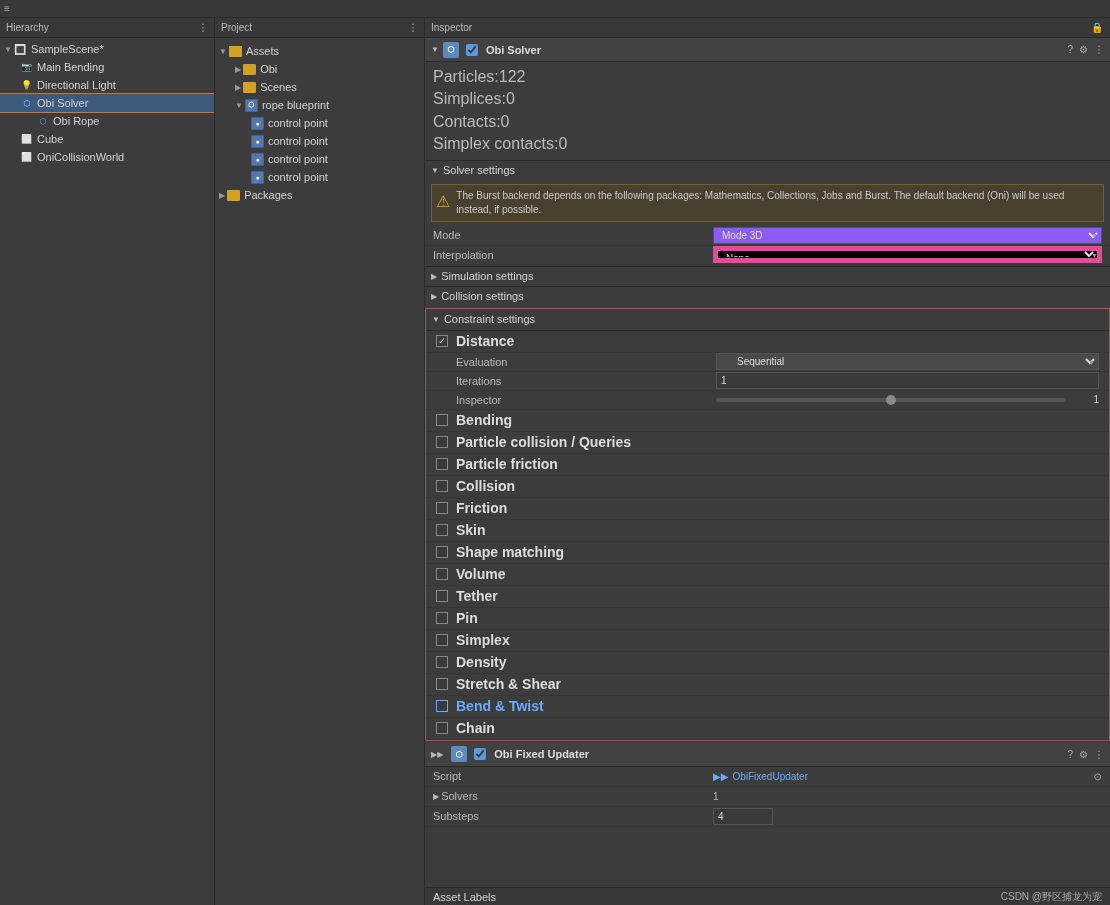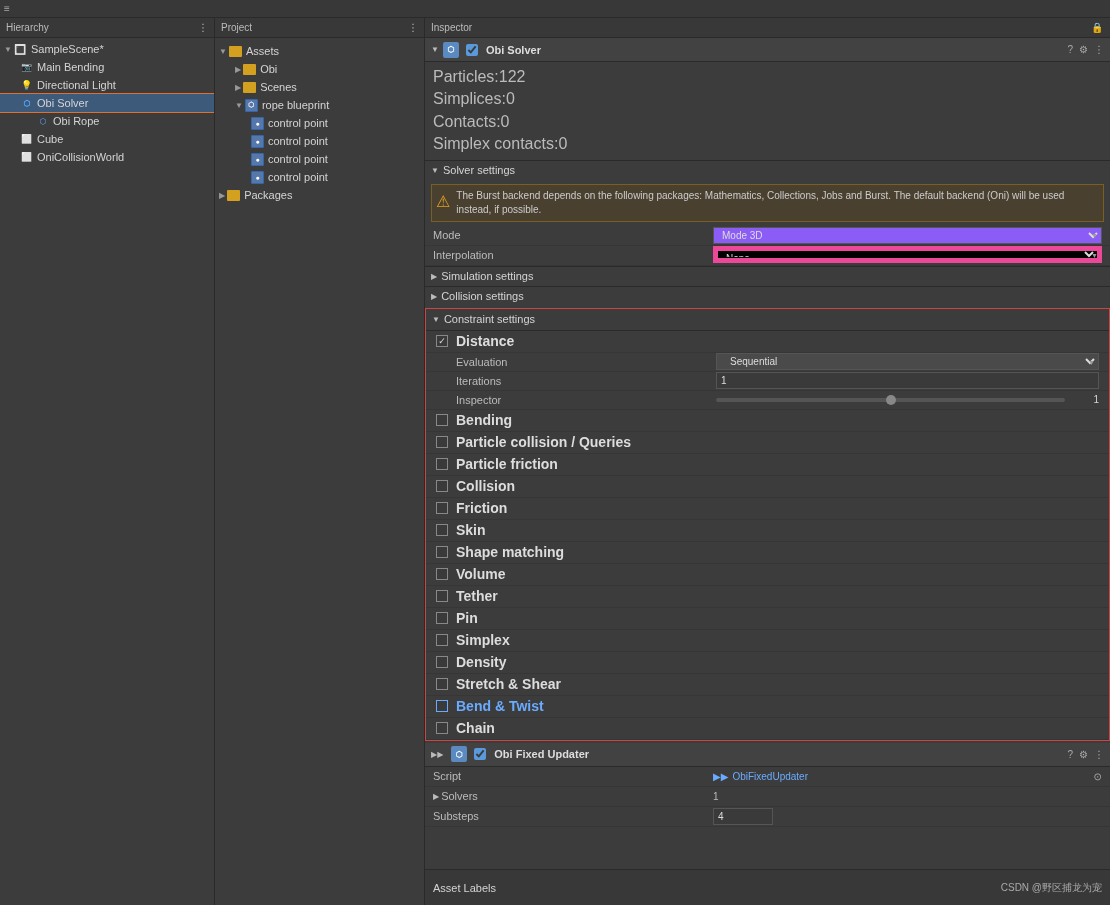"Sequential" select { padding: 1px 9px -> 1px 16px }
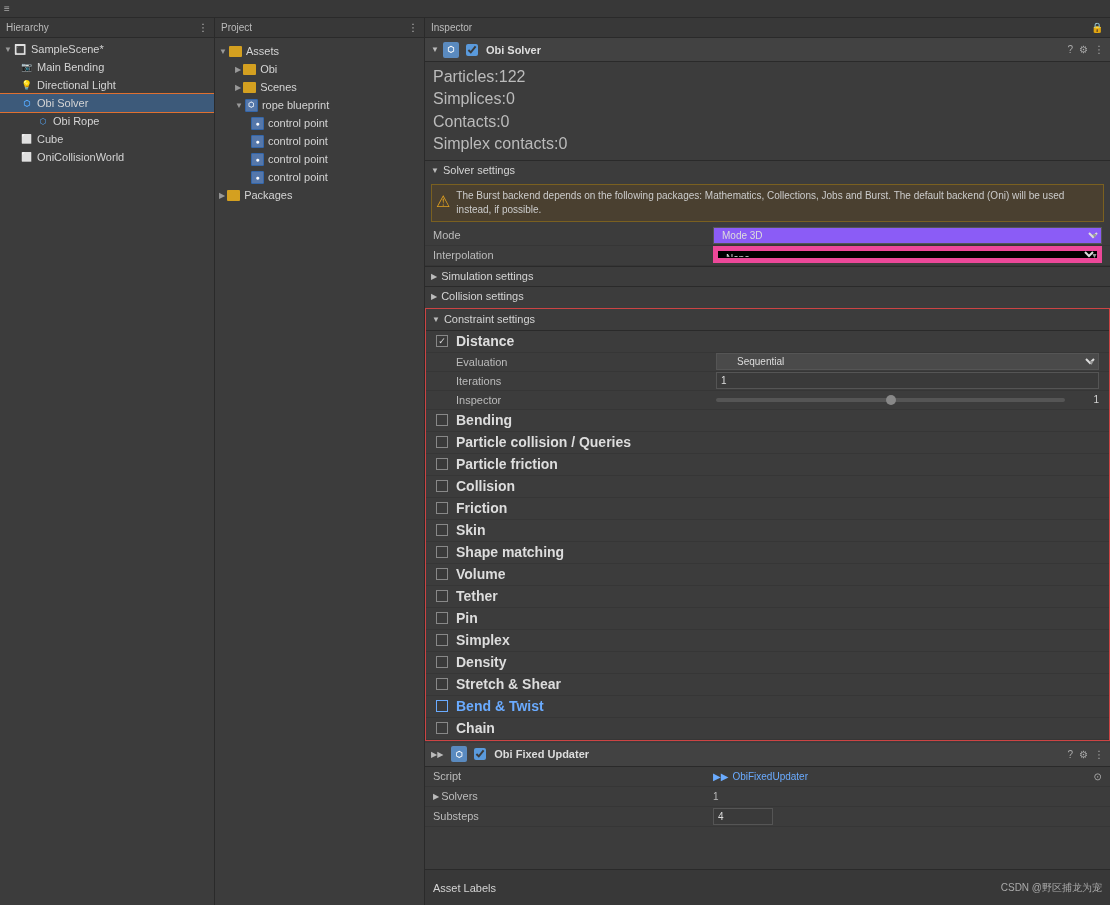"Asset Labels" .asset-labels-bar { height: 36px -> 18px }
